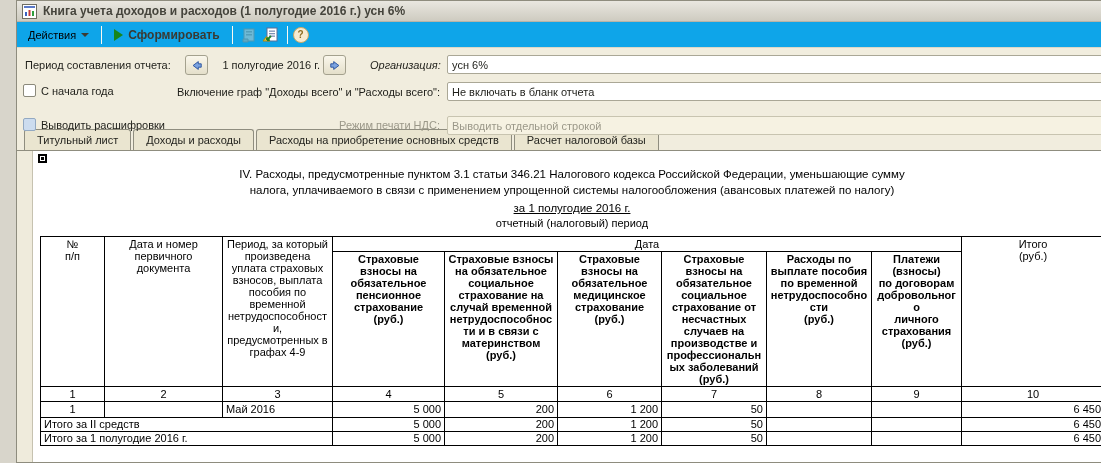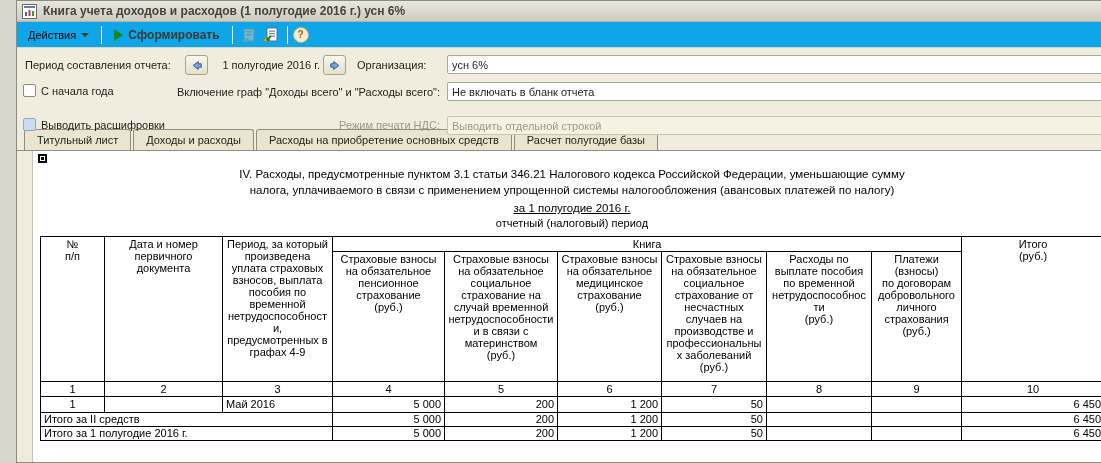"Организация:" span.plabel { font-style: none -> italic; left: 340px -> 353px }
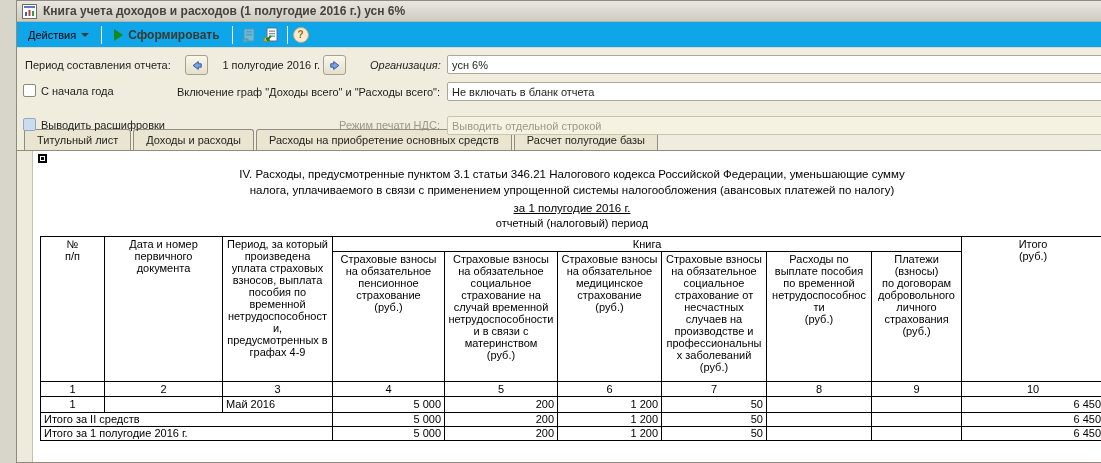"Расчет полугодие базы" span { text: полугодие -> налоговой }
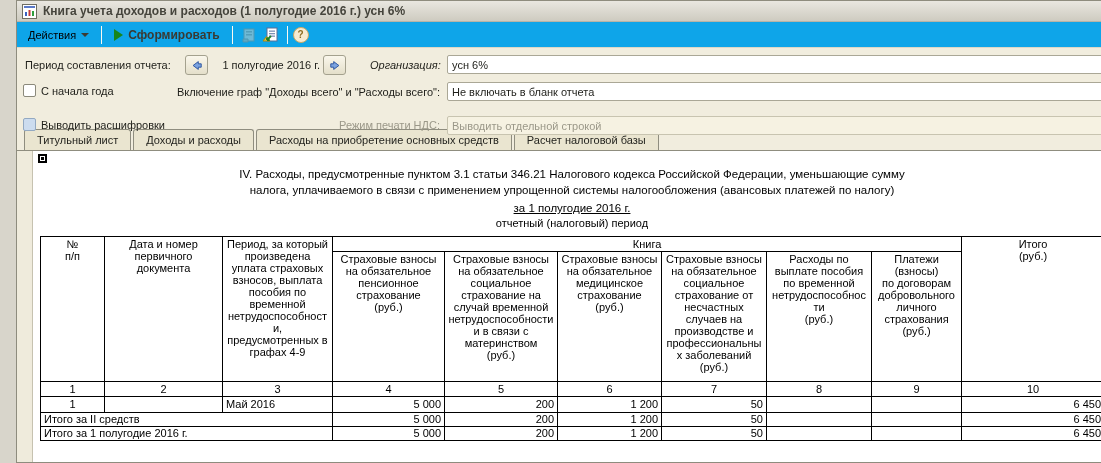"Книга" td.hc { text: Книга -> Дата }
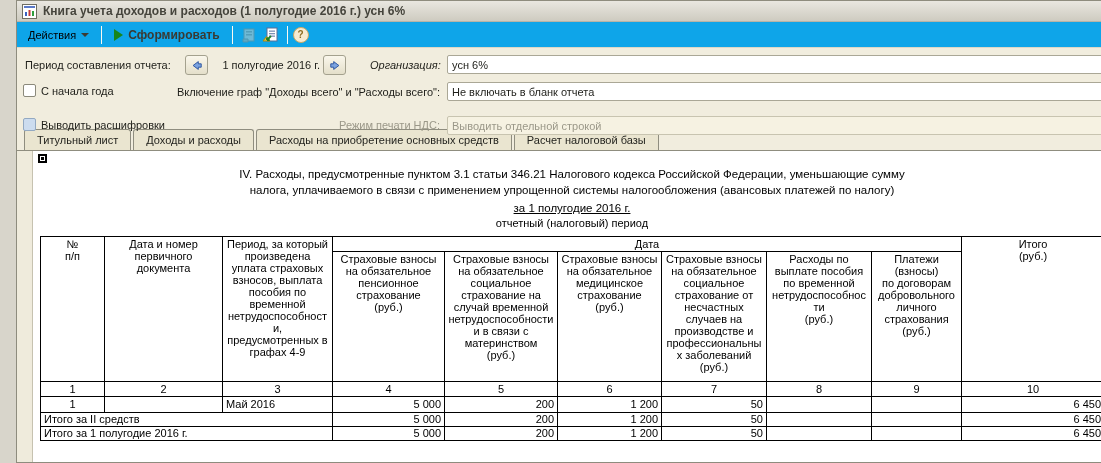"Страховые взносы на обязательное" .tr-sub td { font-weight: none -> bold }
